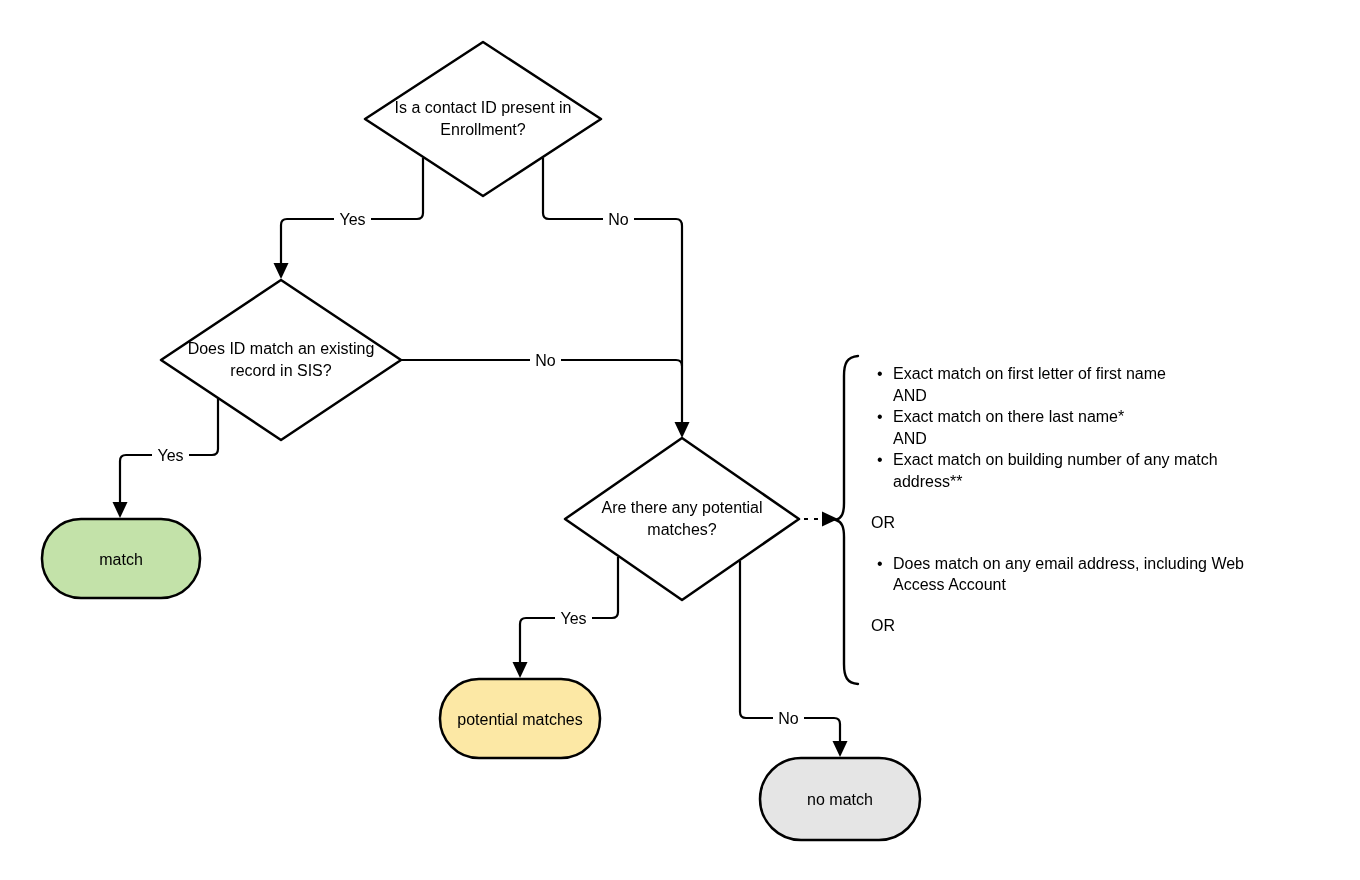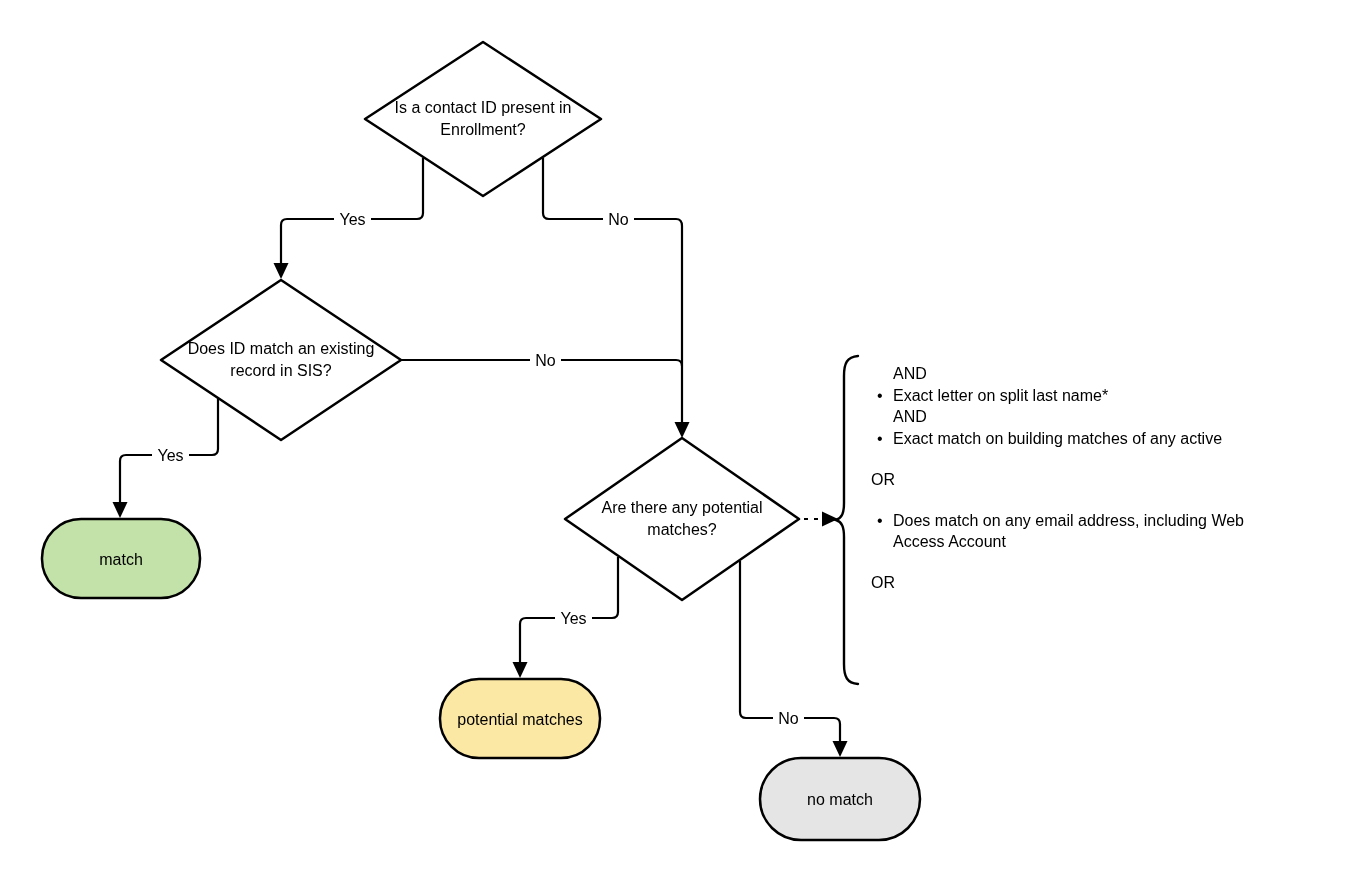"Exact match on first letter" div.crit-bullet { html: none -> <div>Exact match on first letter of first name</div> }
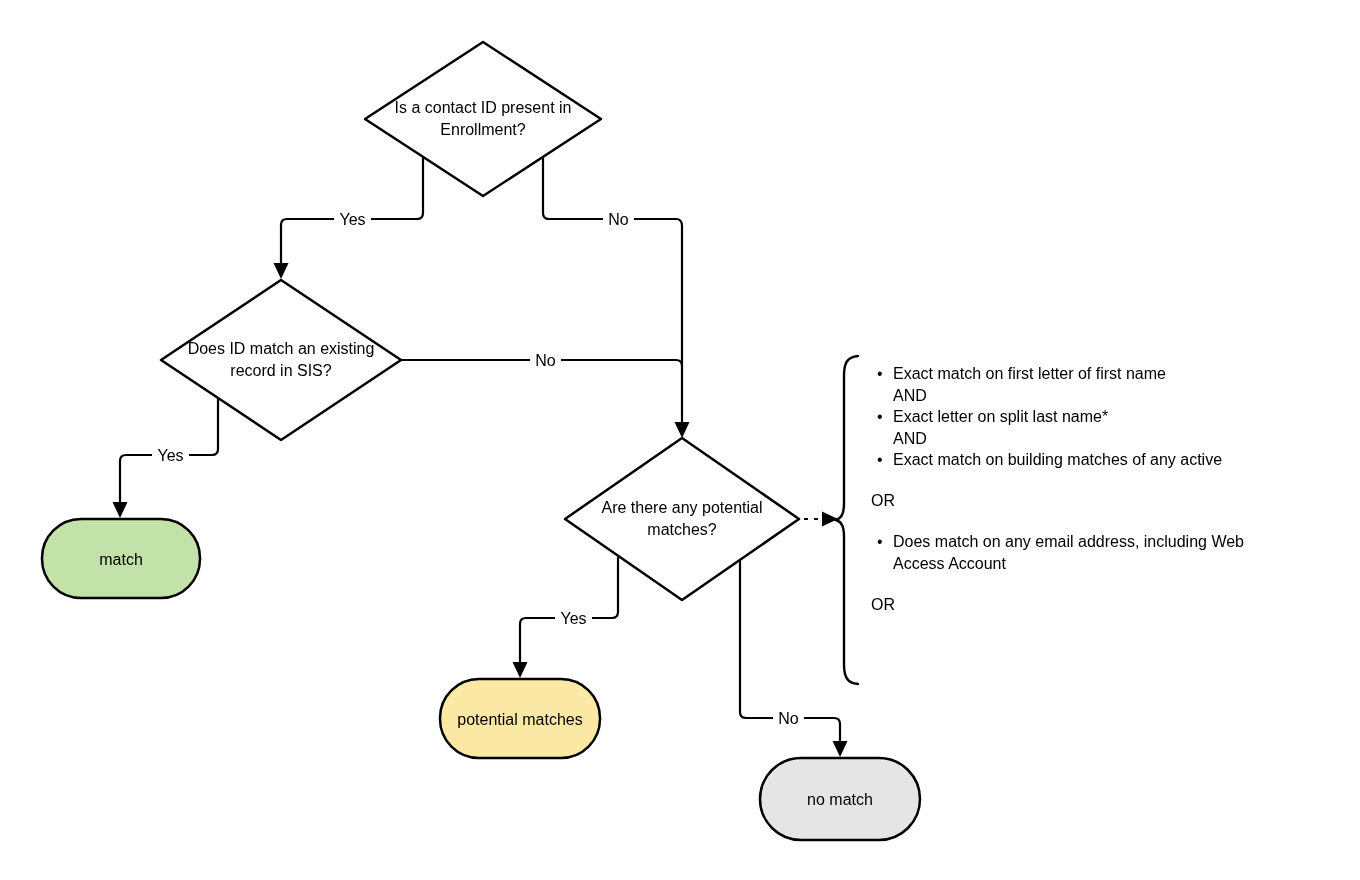"Exact letter on split last" div.crit-bullet { text: letter on split -> match on there }
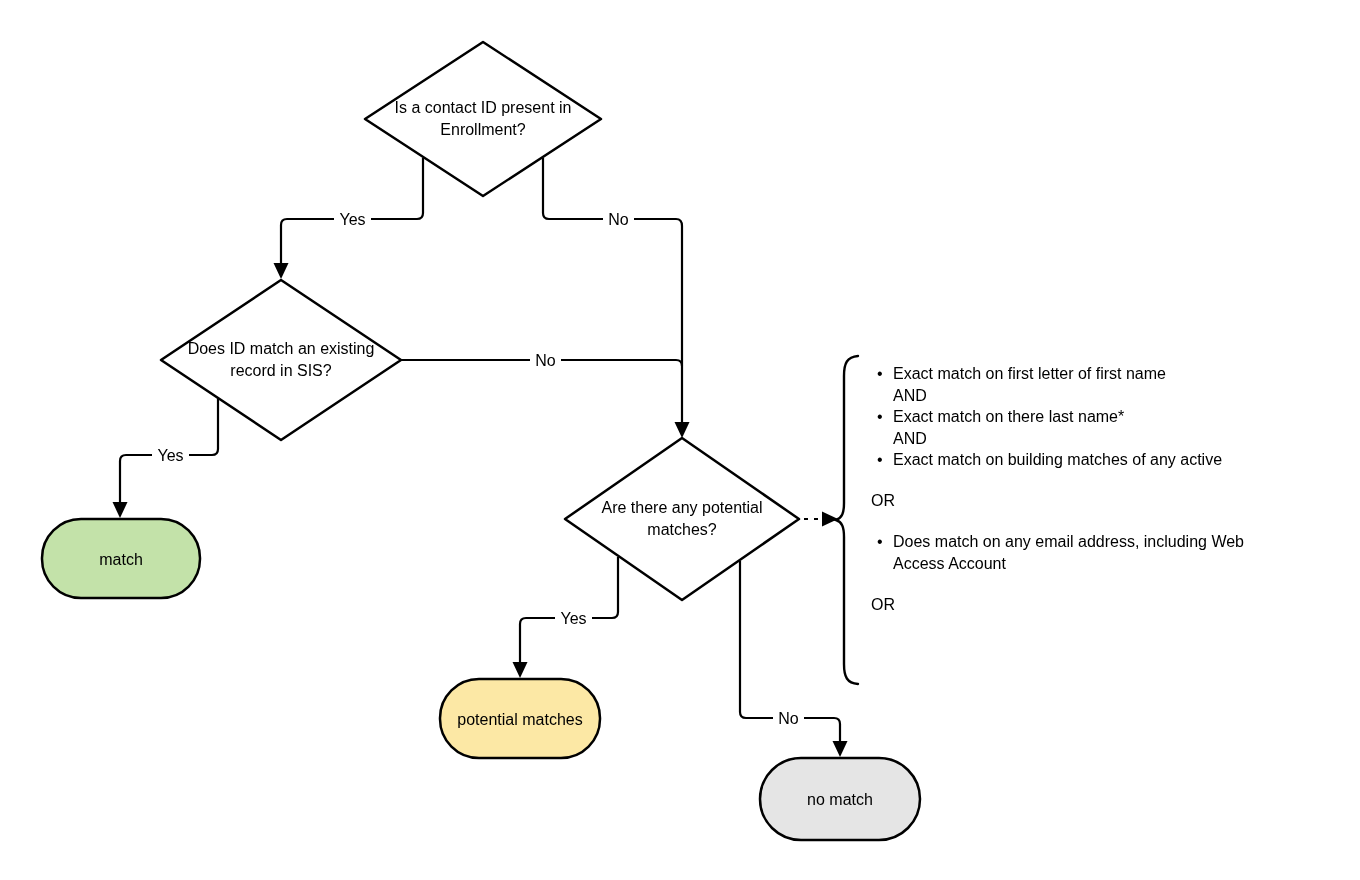"Exact match on building matches" div.crit-bullet { text: matches of any active -> number of any match }
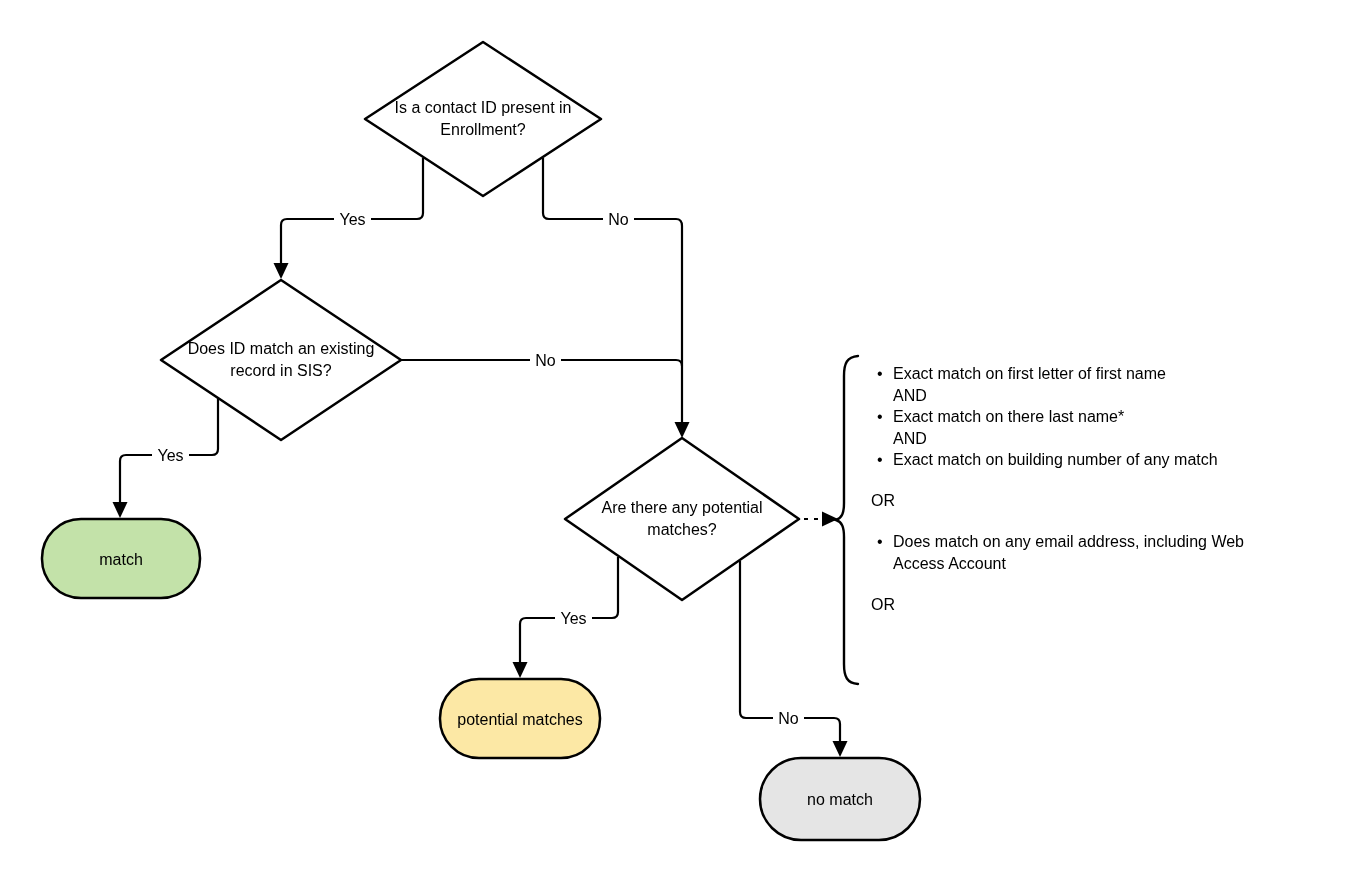"address**" div.crit-wrap { html: none -> <div>address**</div> }
